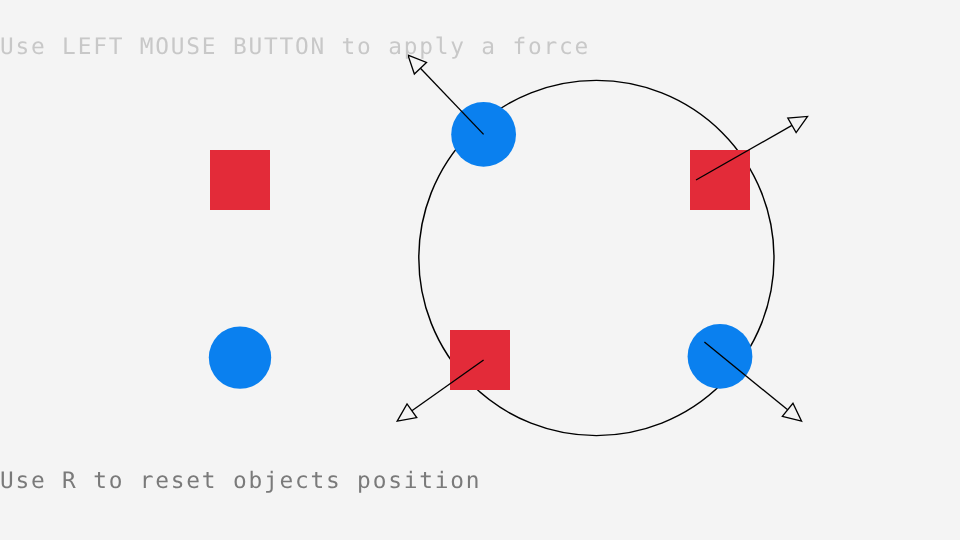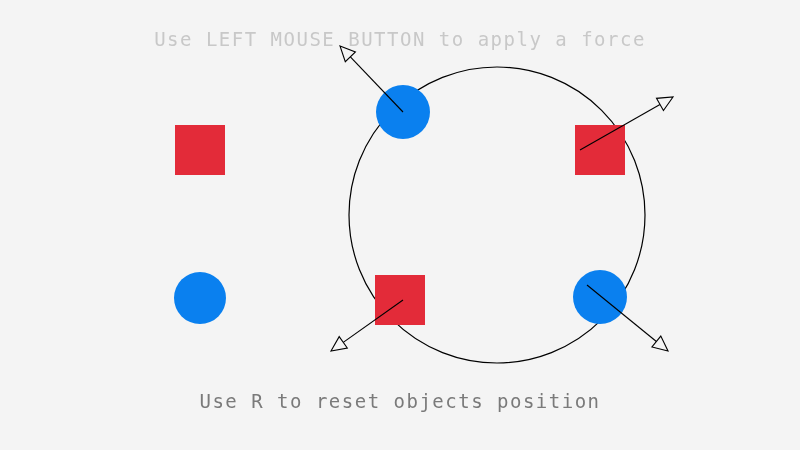"Use LEFT MOUSE BUTTON to" .hint { text-align: center -> left }
